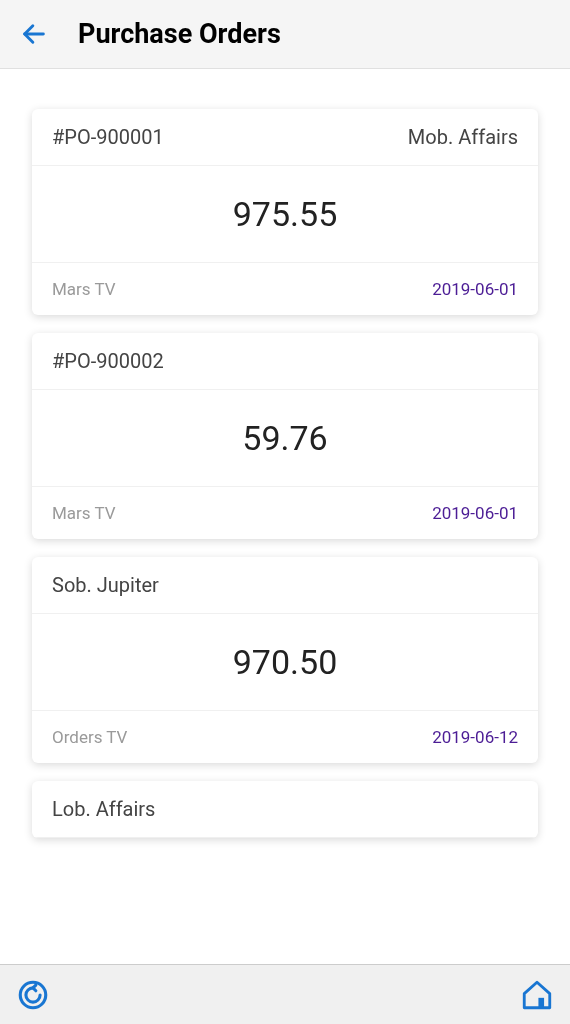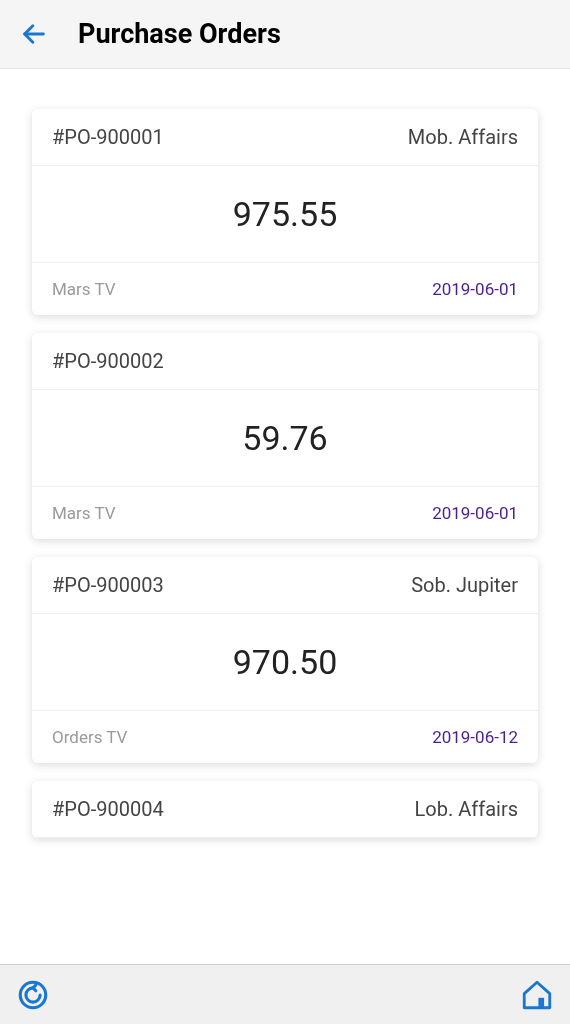"#PO-900003" span.po-id { html: <span>#PO-900003</span> -> none }
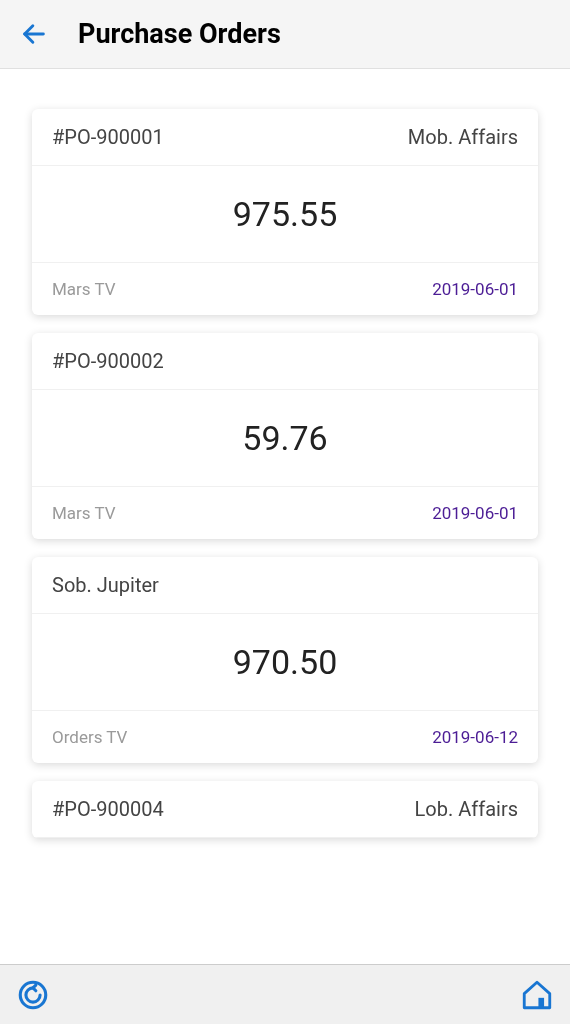"#PO-900004" span.po-id { html: <span>#PO-900004</span> -> none }
